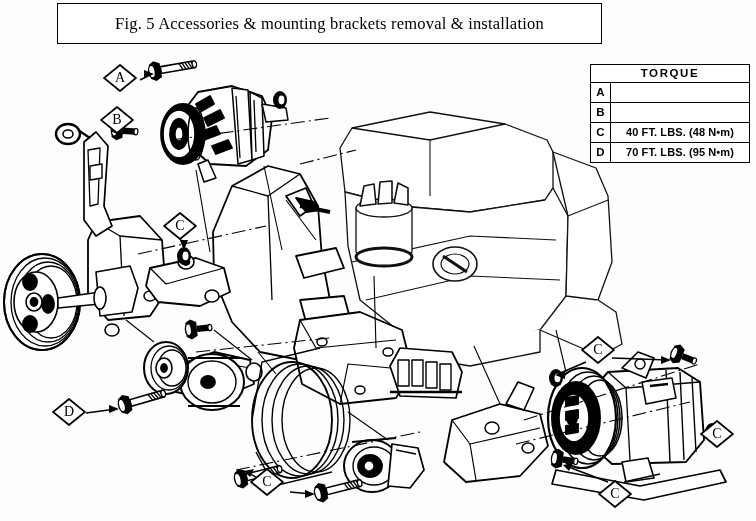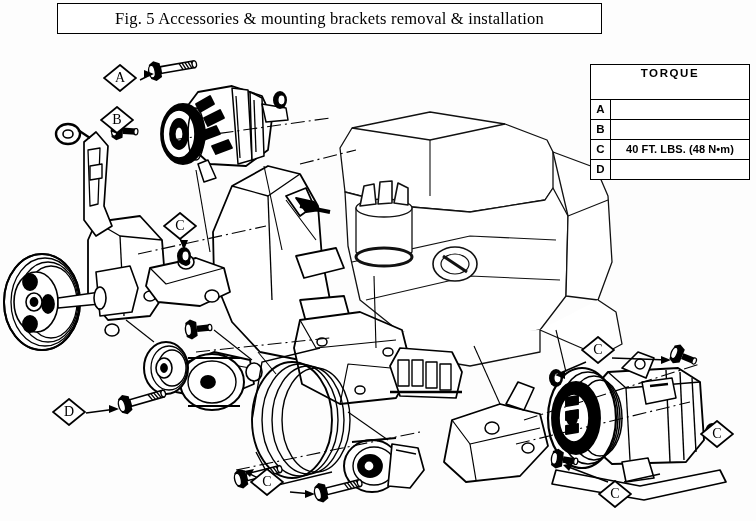"Fig. 5 Accessories & mounting" #title-box { height: 31px -> 41px }
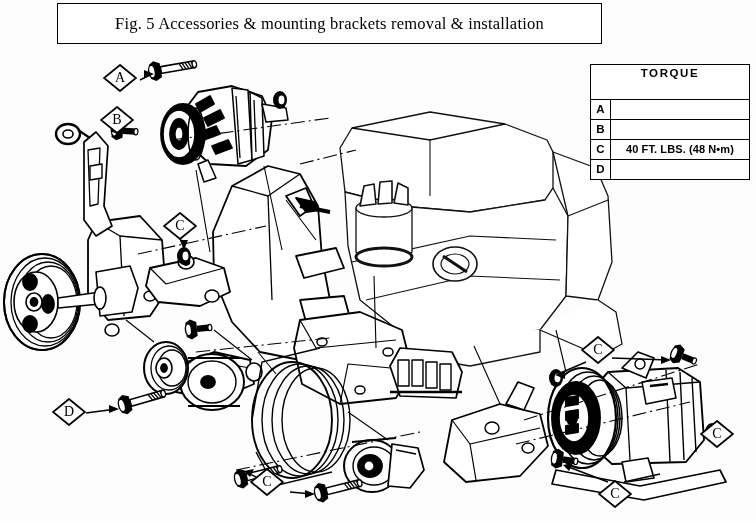"TORQUE" #torque-table .thead { padding: 2px 0 20px 0 -> 2px 0 3px 0 }
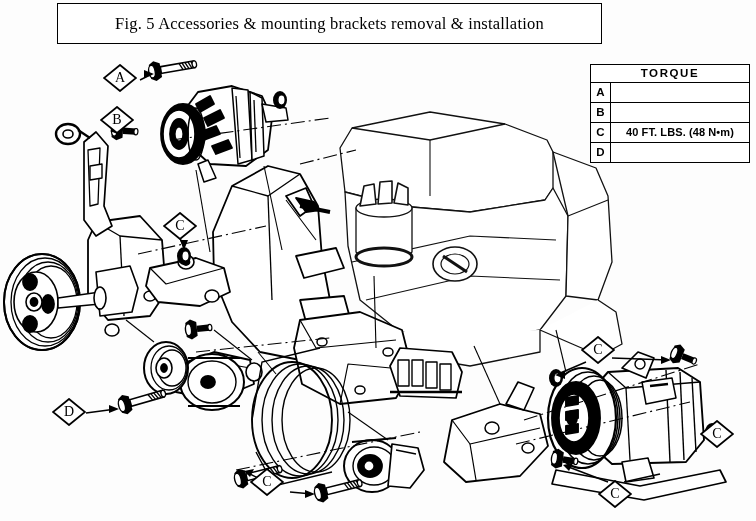"70 FT. LBS. (95 N•m)" div.tval { html: none -> <div>70 FT. LBS. (95 N•m)</div> }
